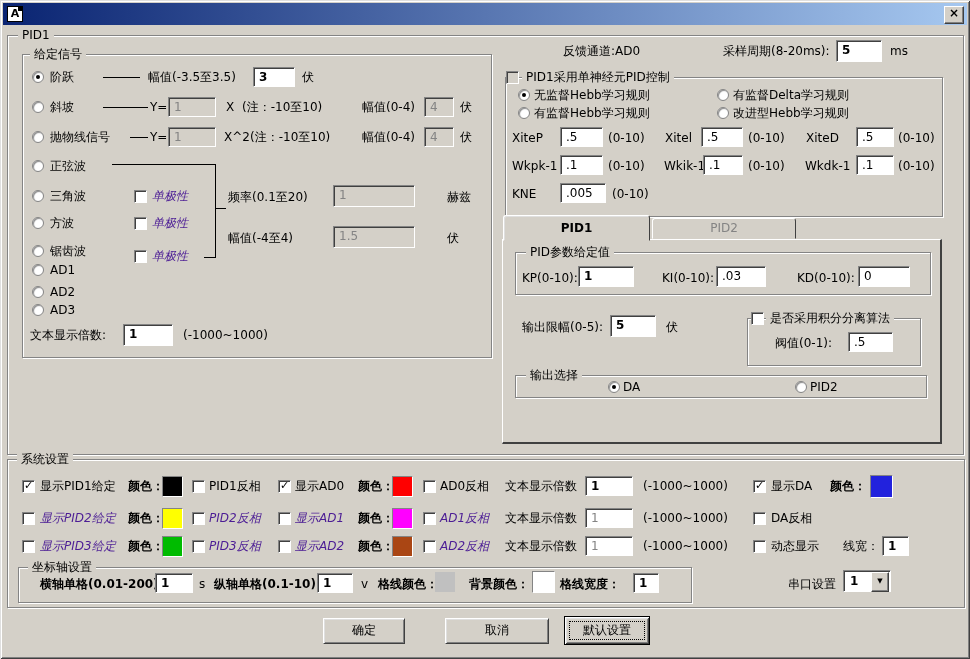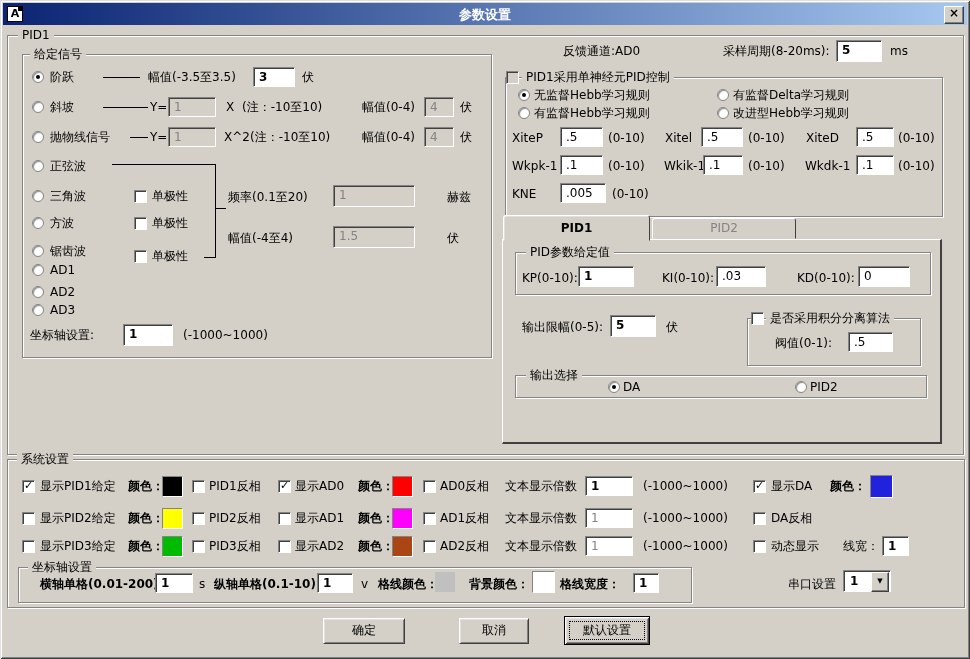"参数设置" div.titletext { html: <div>参数设置</div> -> none }
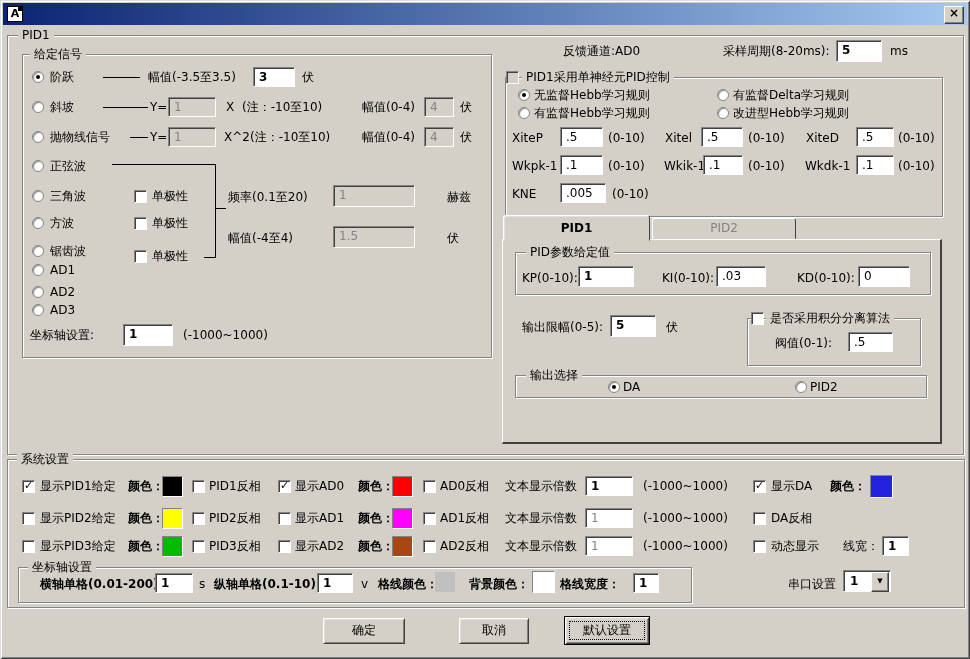"单极性" .dis { color: #000000 -> #4c1d95; font-style: none -> italic }
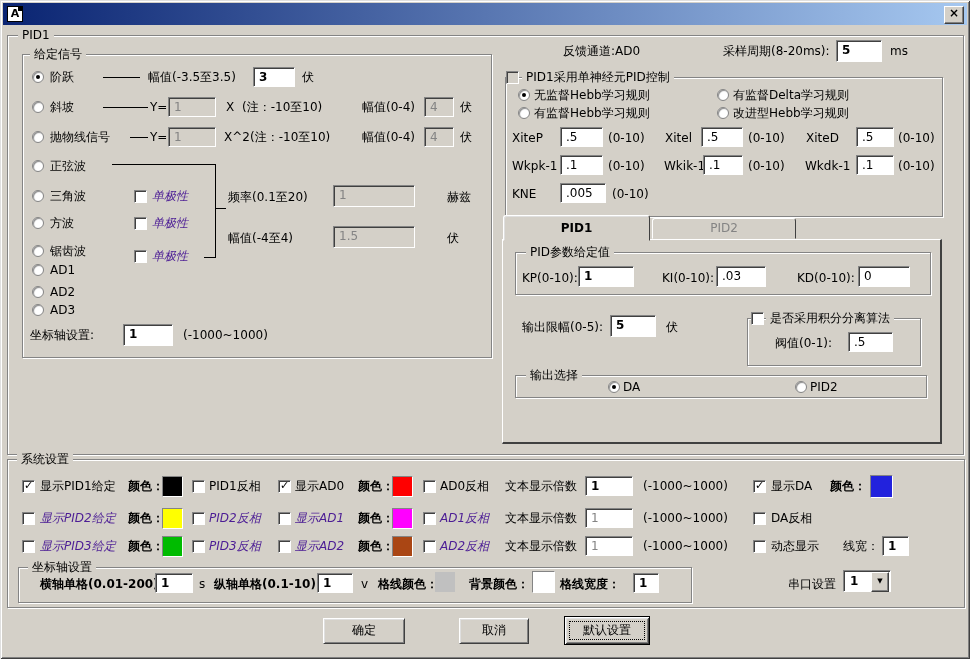"坐标轴设置:" span.lbl { text: 坐标轴设置 -> 文本显示倍数 }
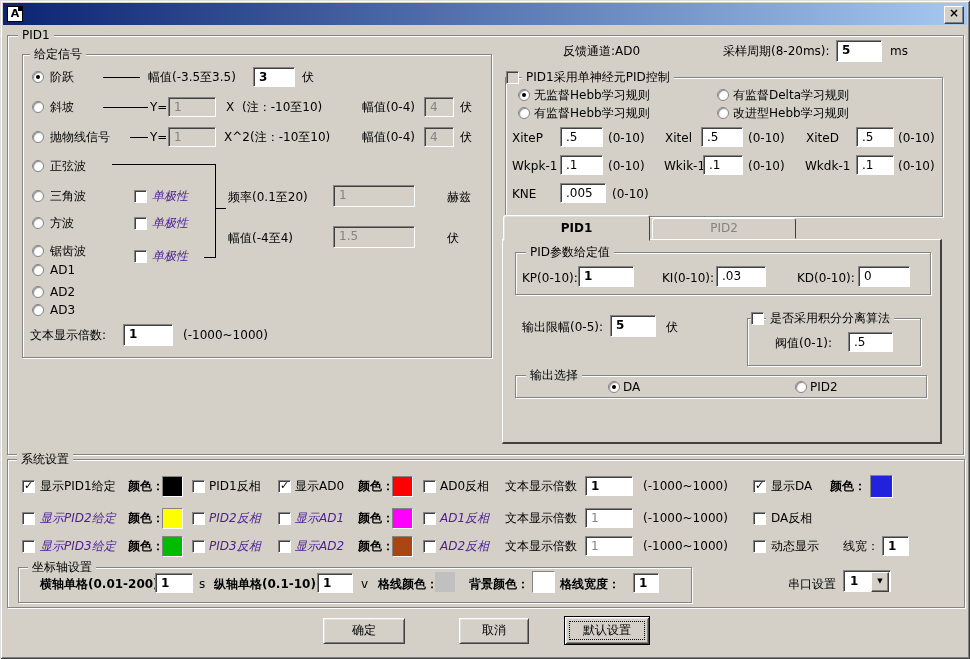"取消" div.btn { left: 459px -> 445px; width: 70px -> 104px }
